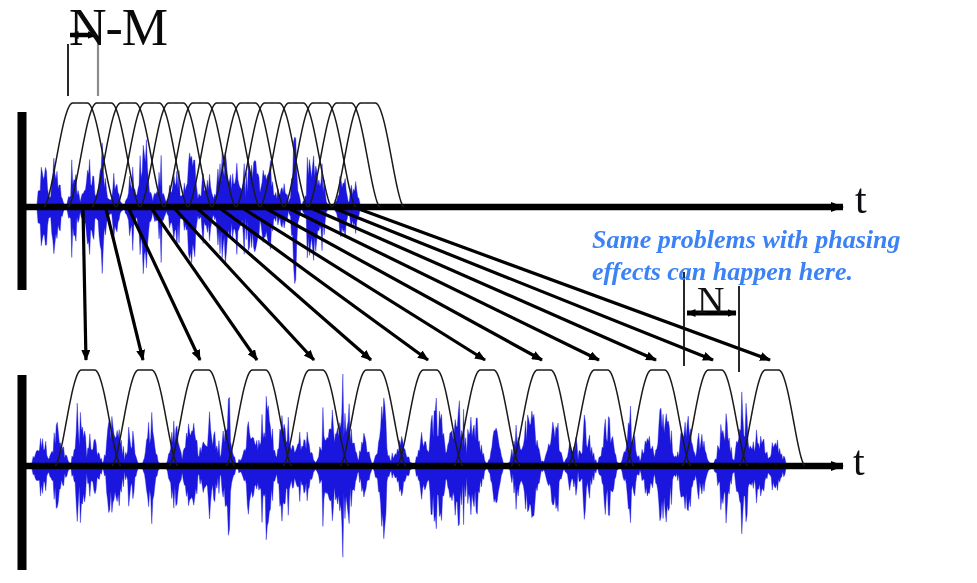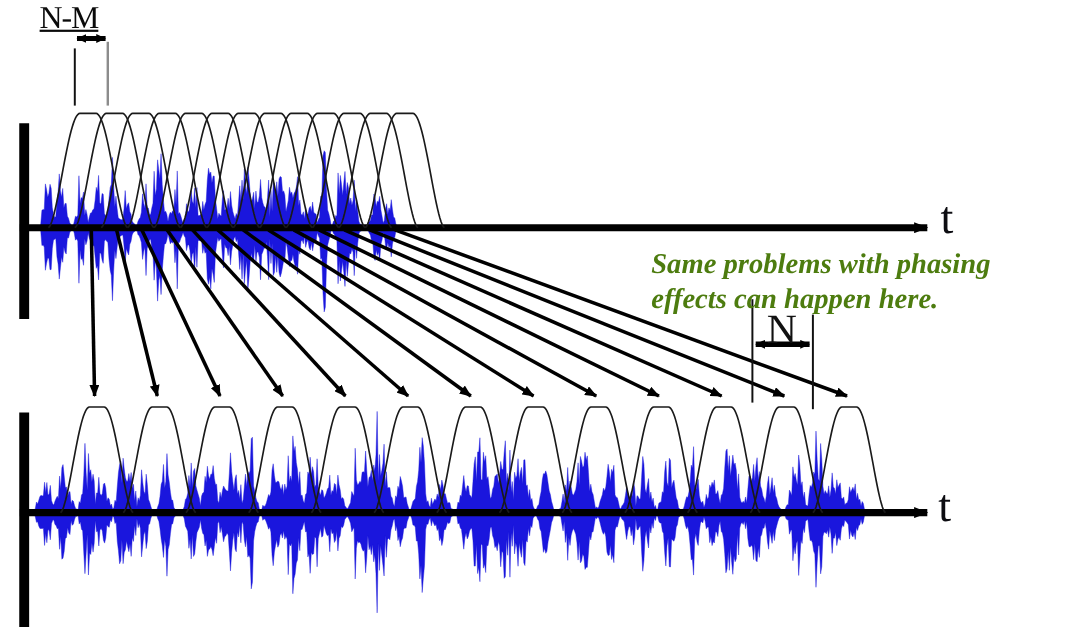"N-M" .lbl-nm { font-size: 29px -> 52px; left: 36px -> 69px; text-decoration: underline -> none }
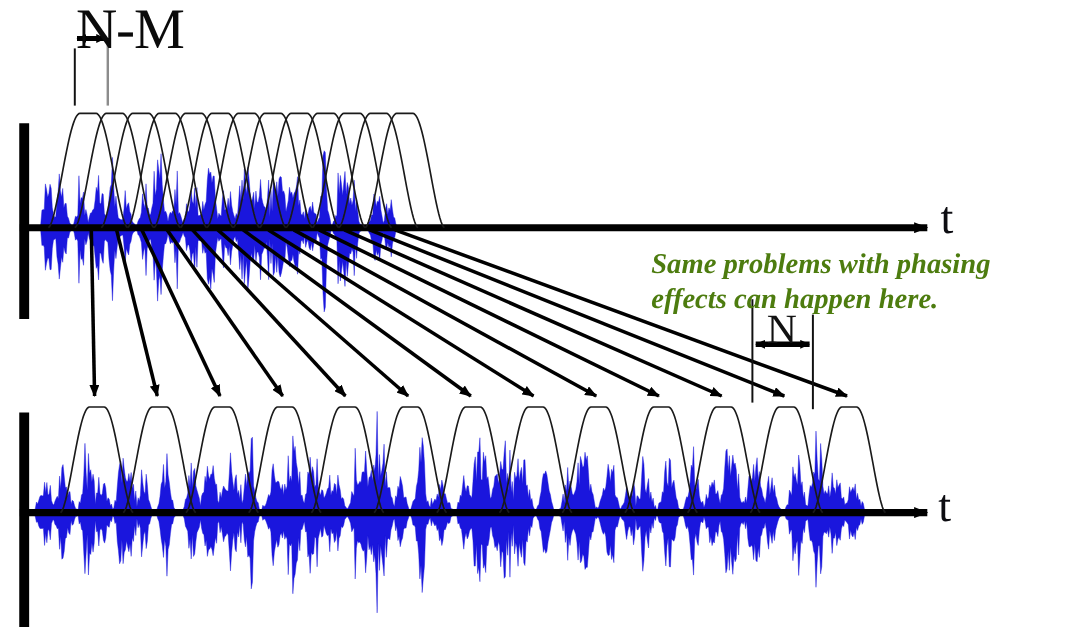"Same problems with phasing" .note { color: #4d7c0f -> #3b82f6 }
